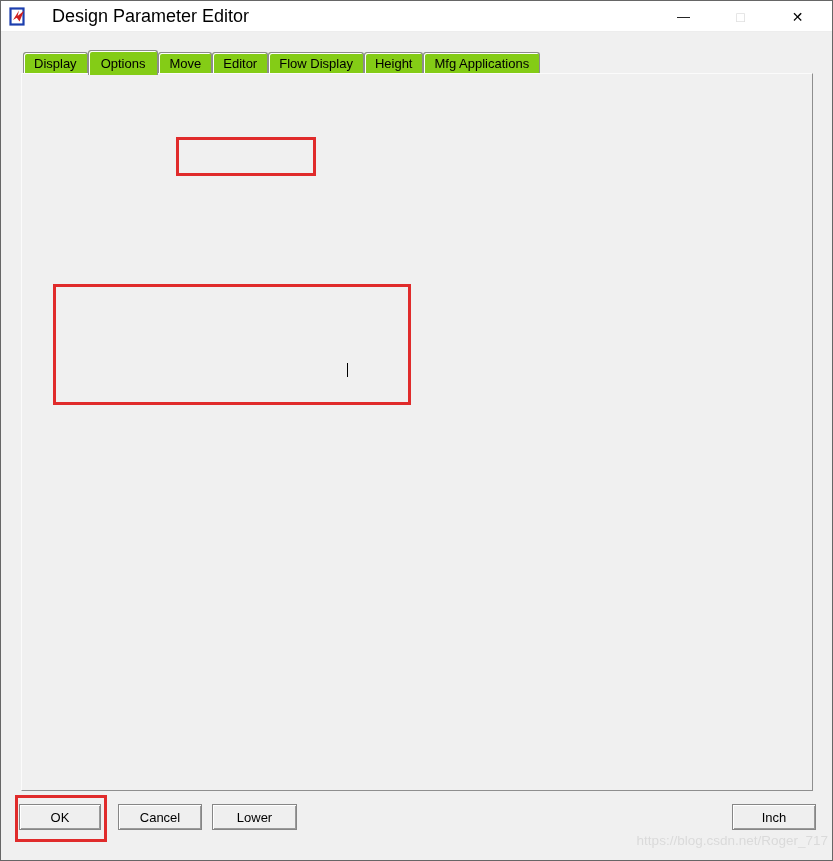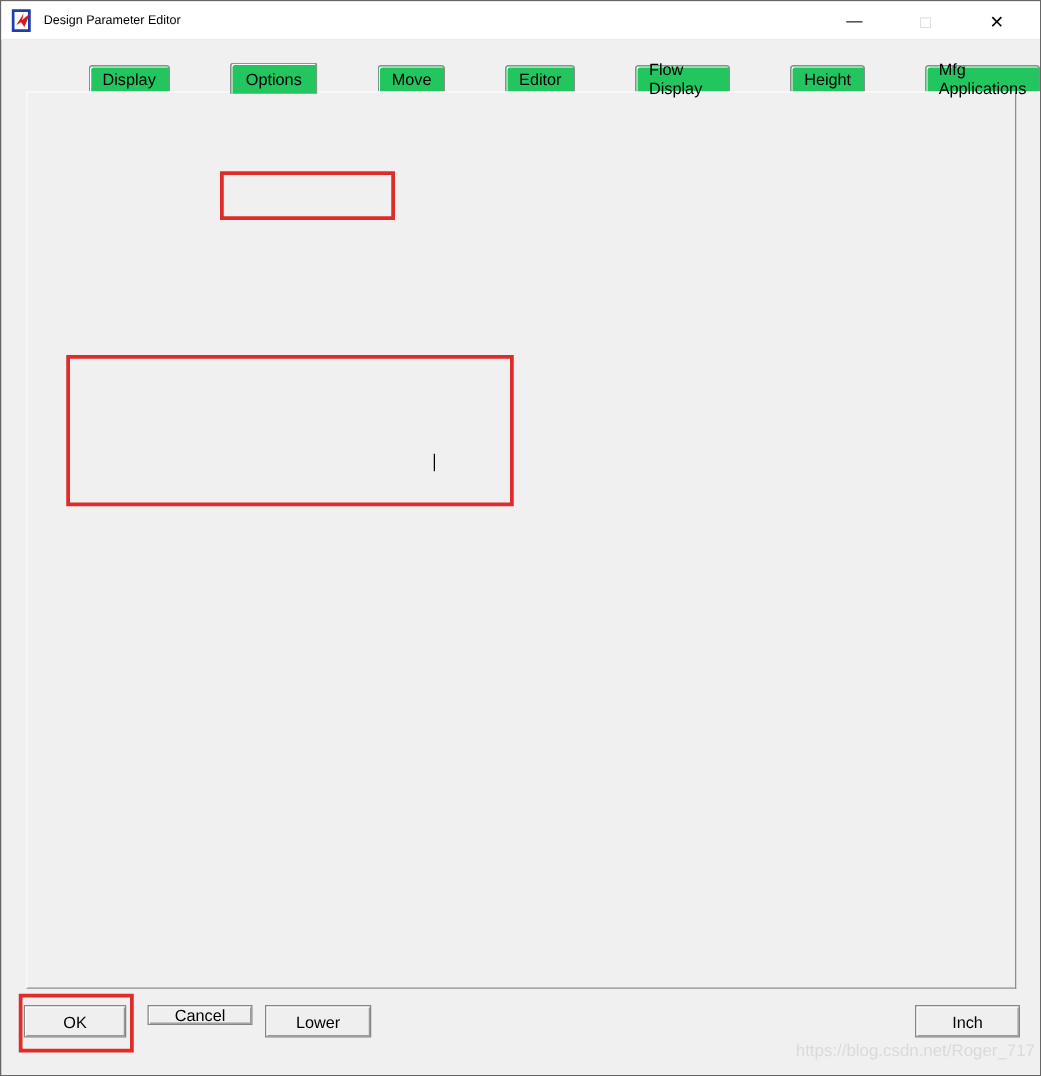"Design Parameter Editor" .title-text { font-size: 10px -> 18px; margin-left: 7px -> 24px }
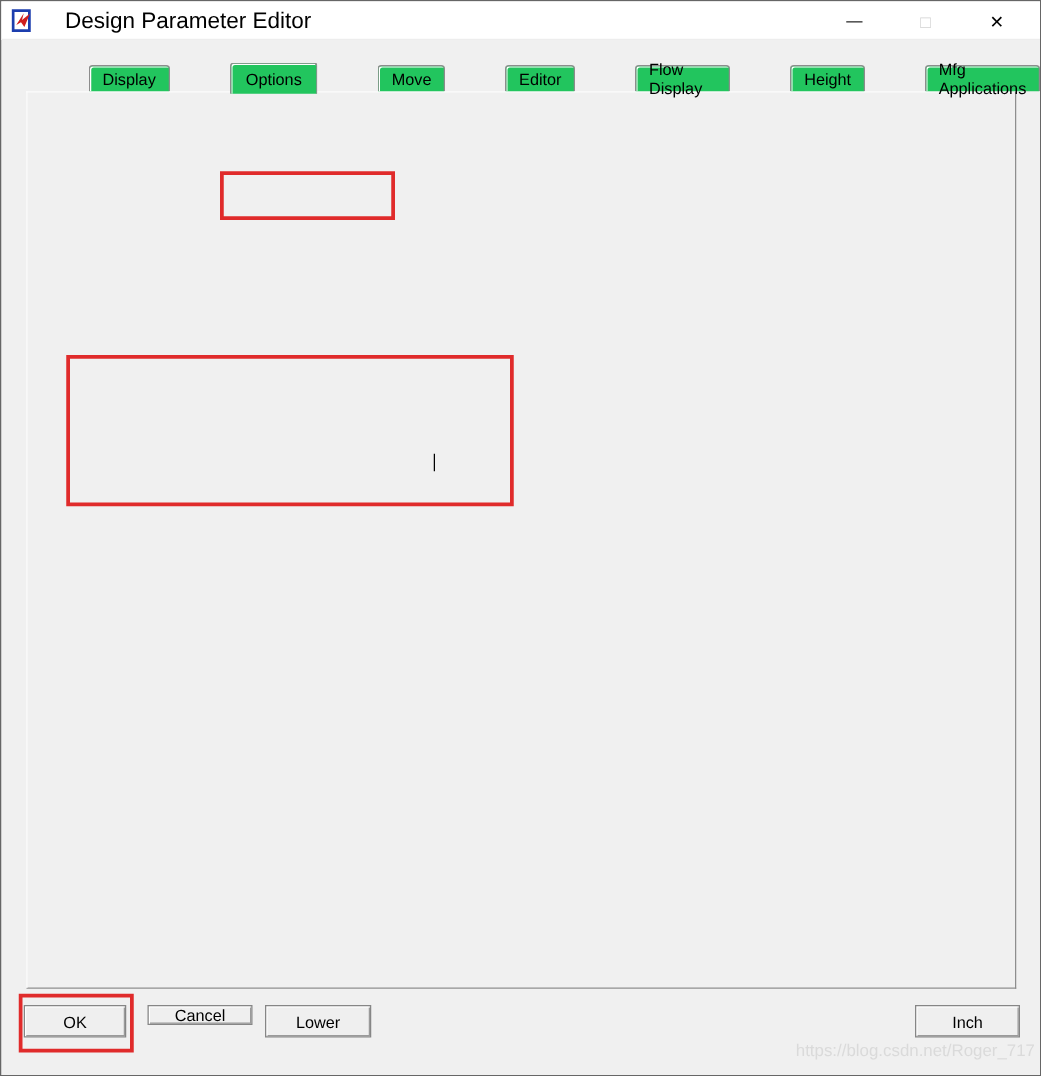"Display" .tab { background: #22c55e -> #84cc16; margin-left: 48px -> none }
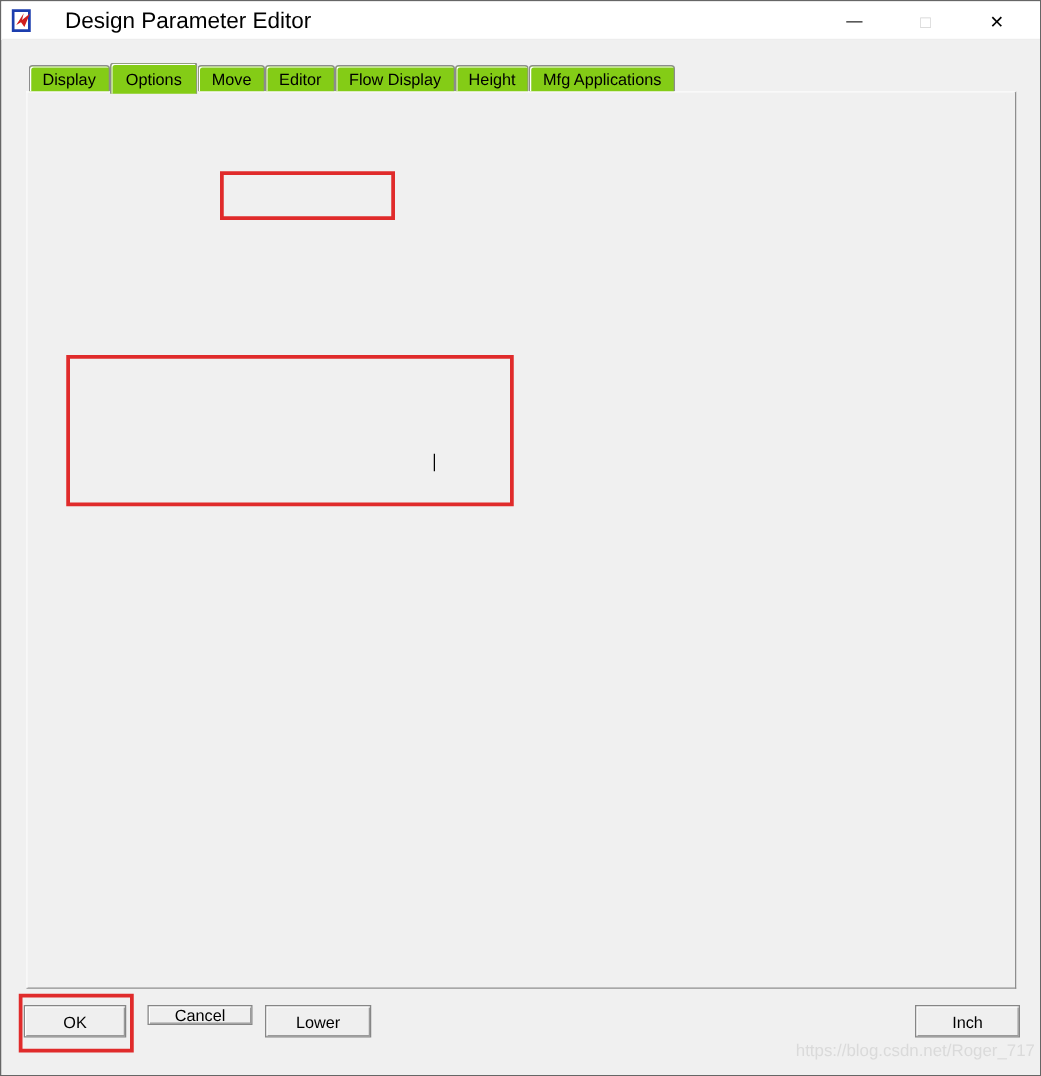"Cancel" div.btn { height: 16px -> 26px }
